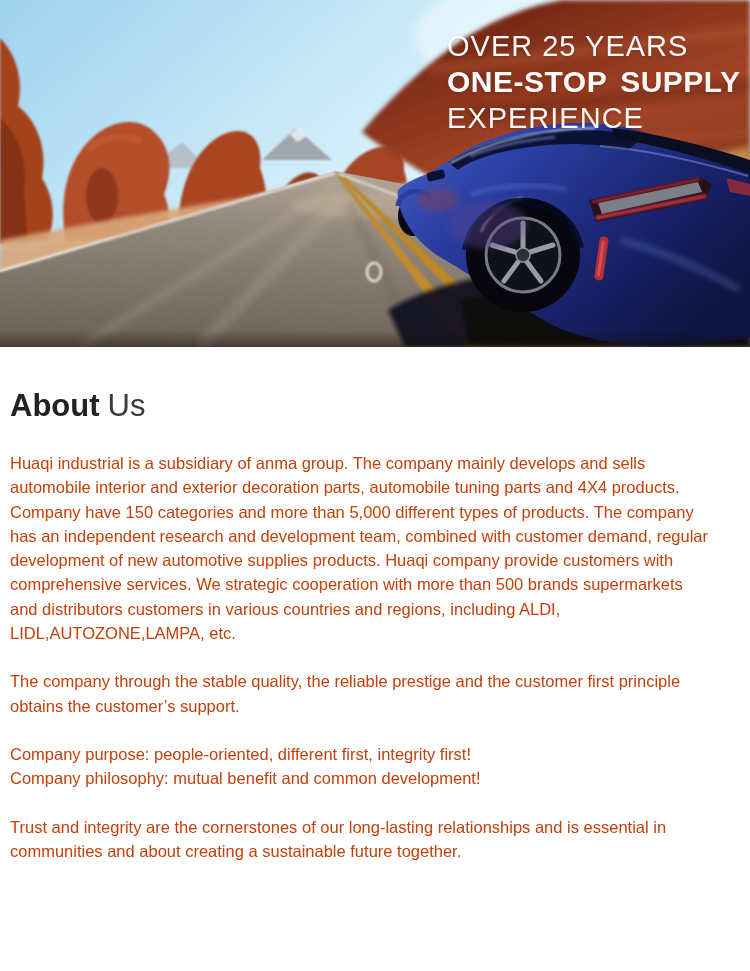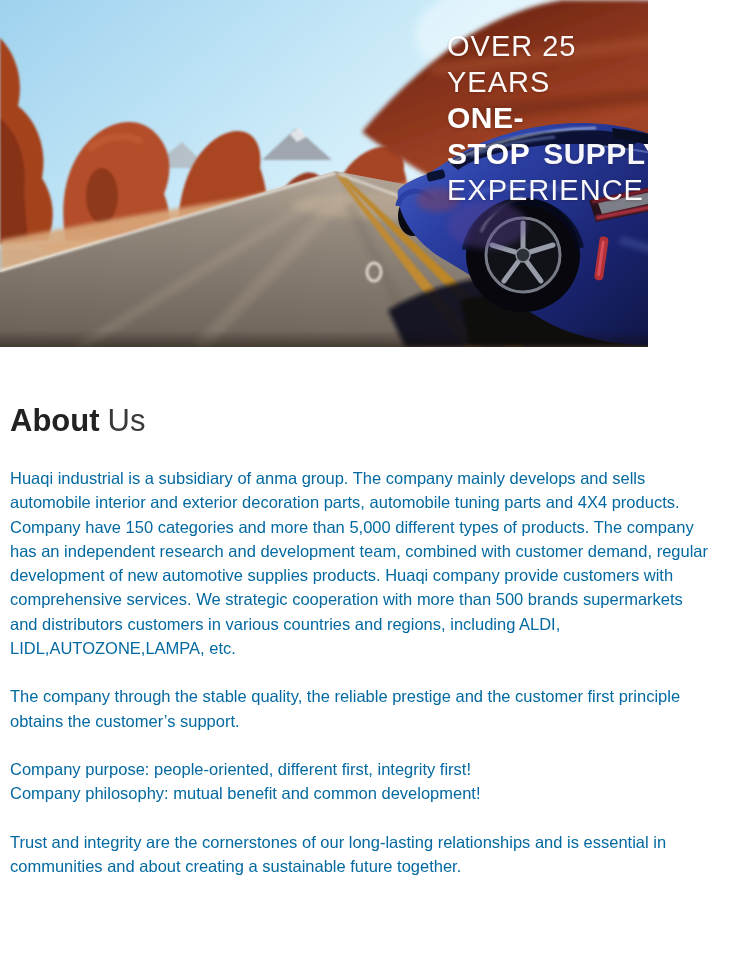"OVER 25 YEARS" .hero { width: 648px -> 750px }
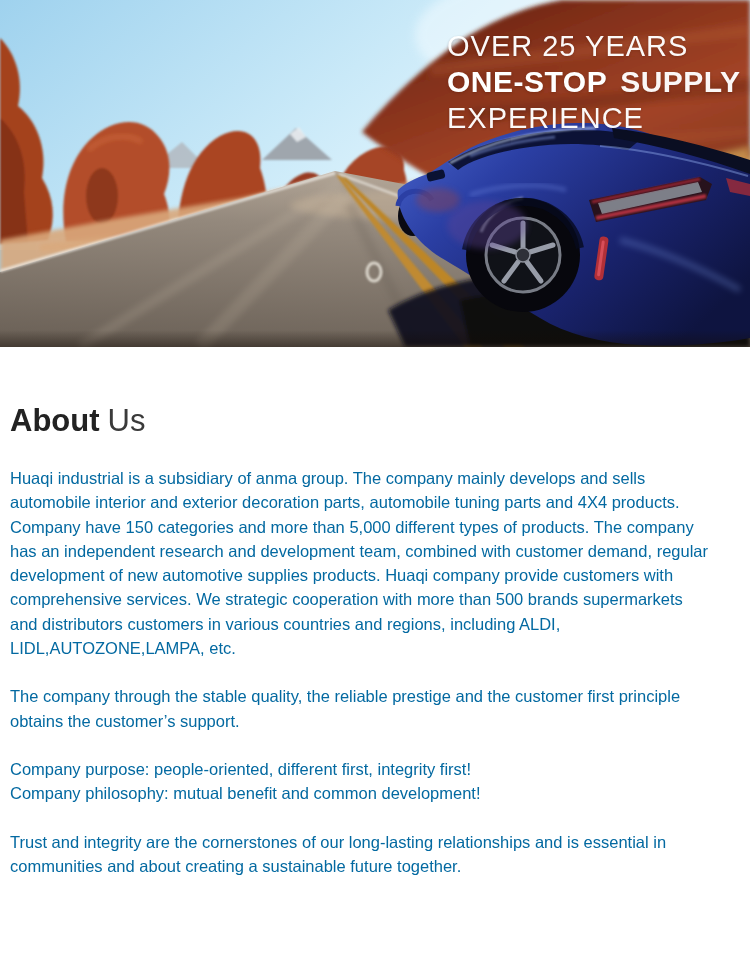"About Us" .about { padding: 56px 20px 0 10px -> 41px 20px 0 10px }
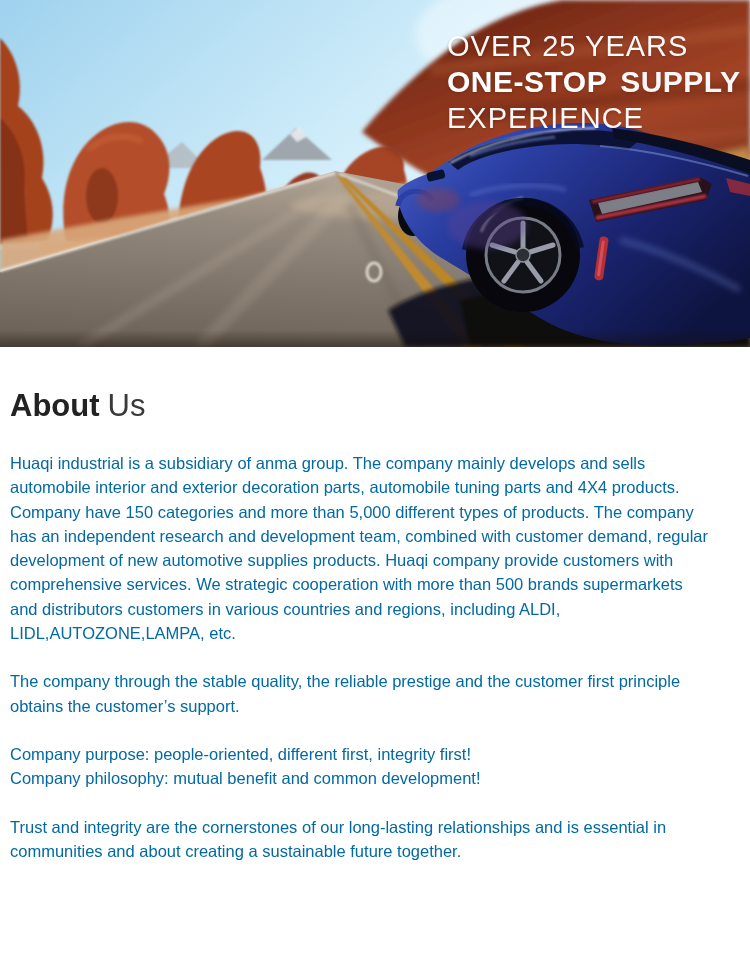"Huaqi industrial is a subsidiary" .para { color: #0369a1 -> #c2410c }
